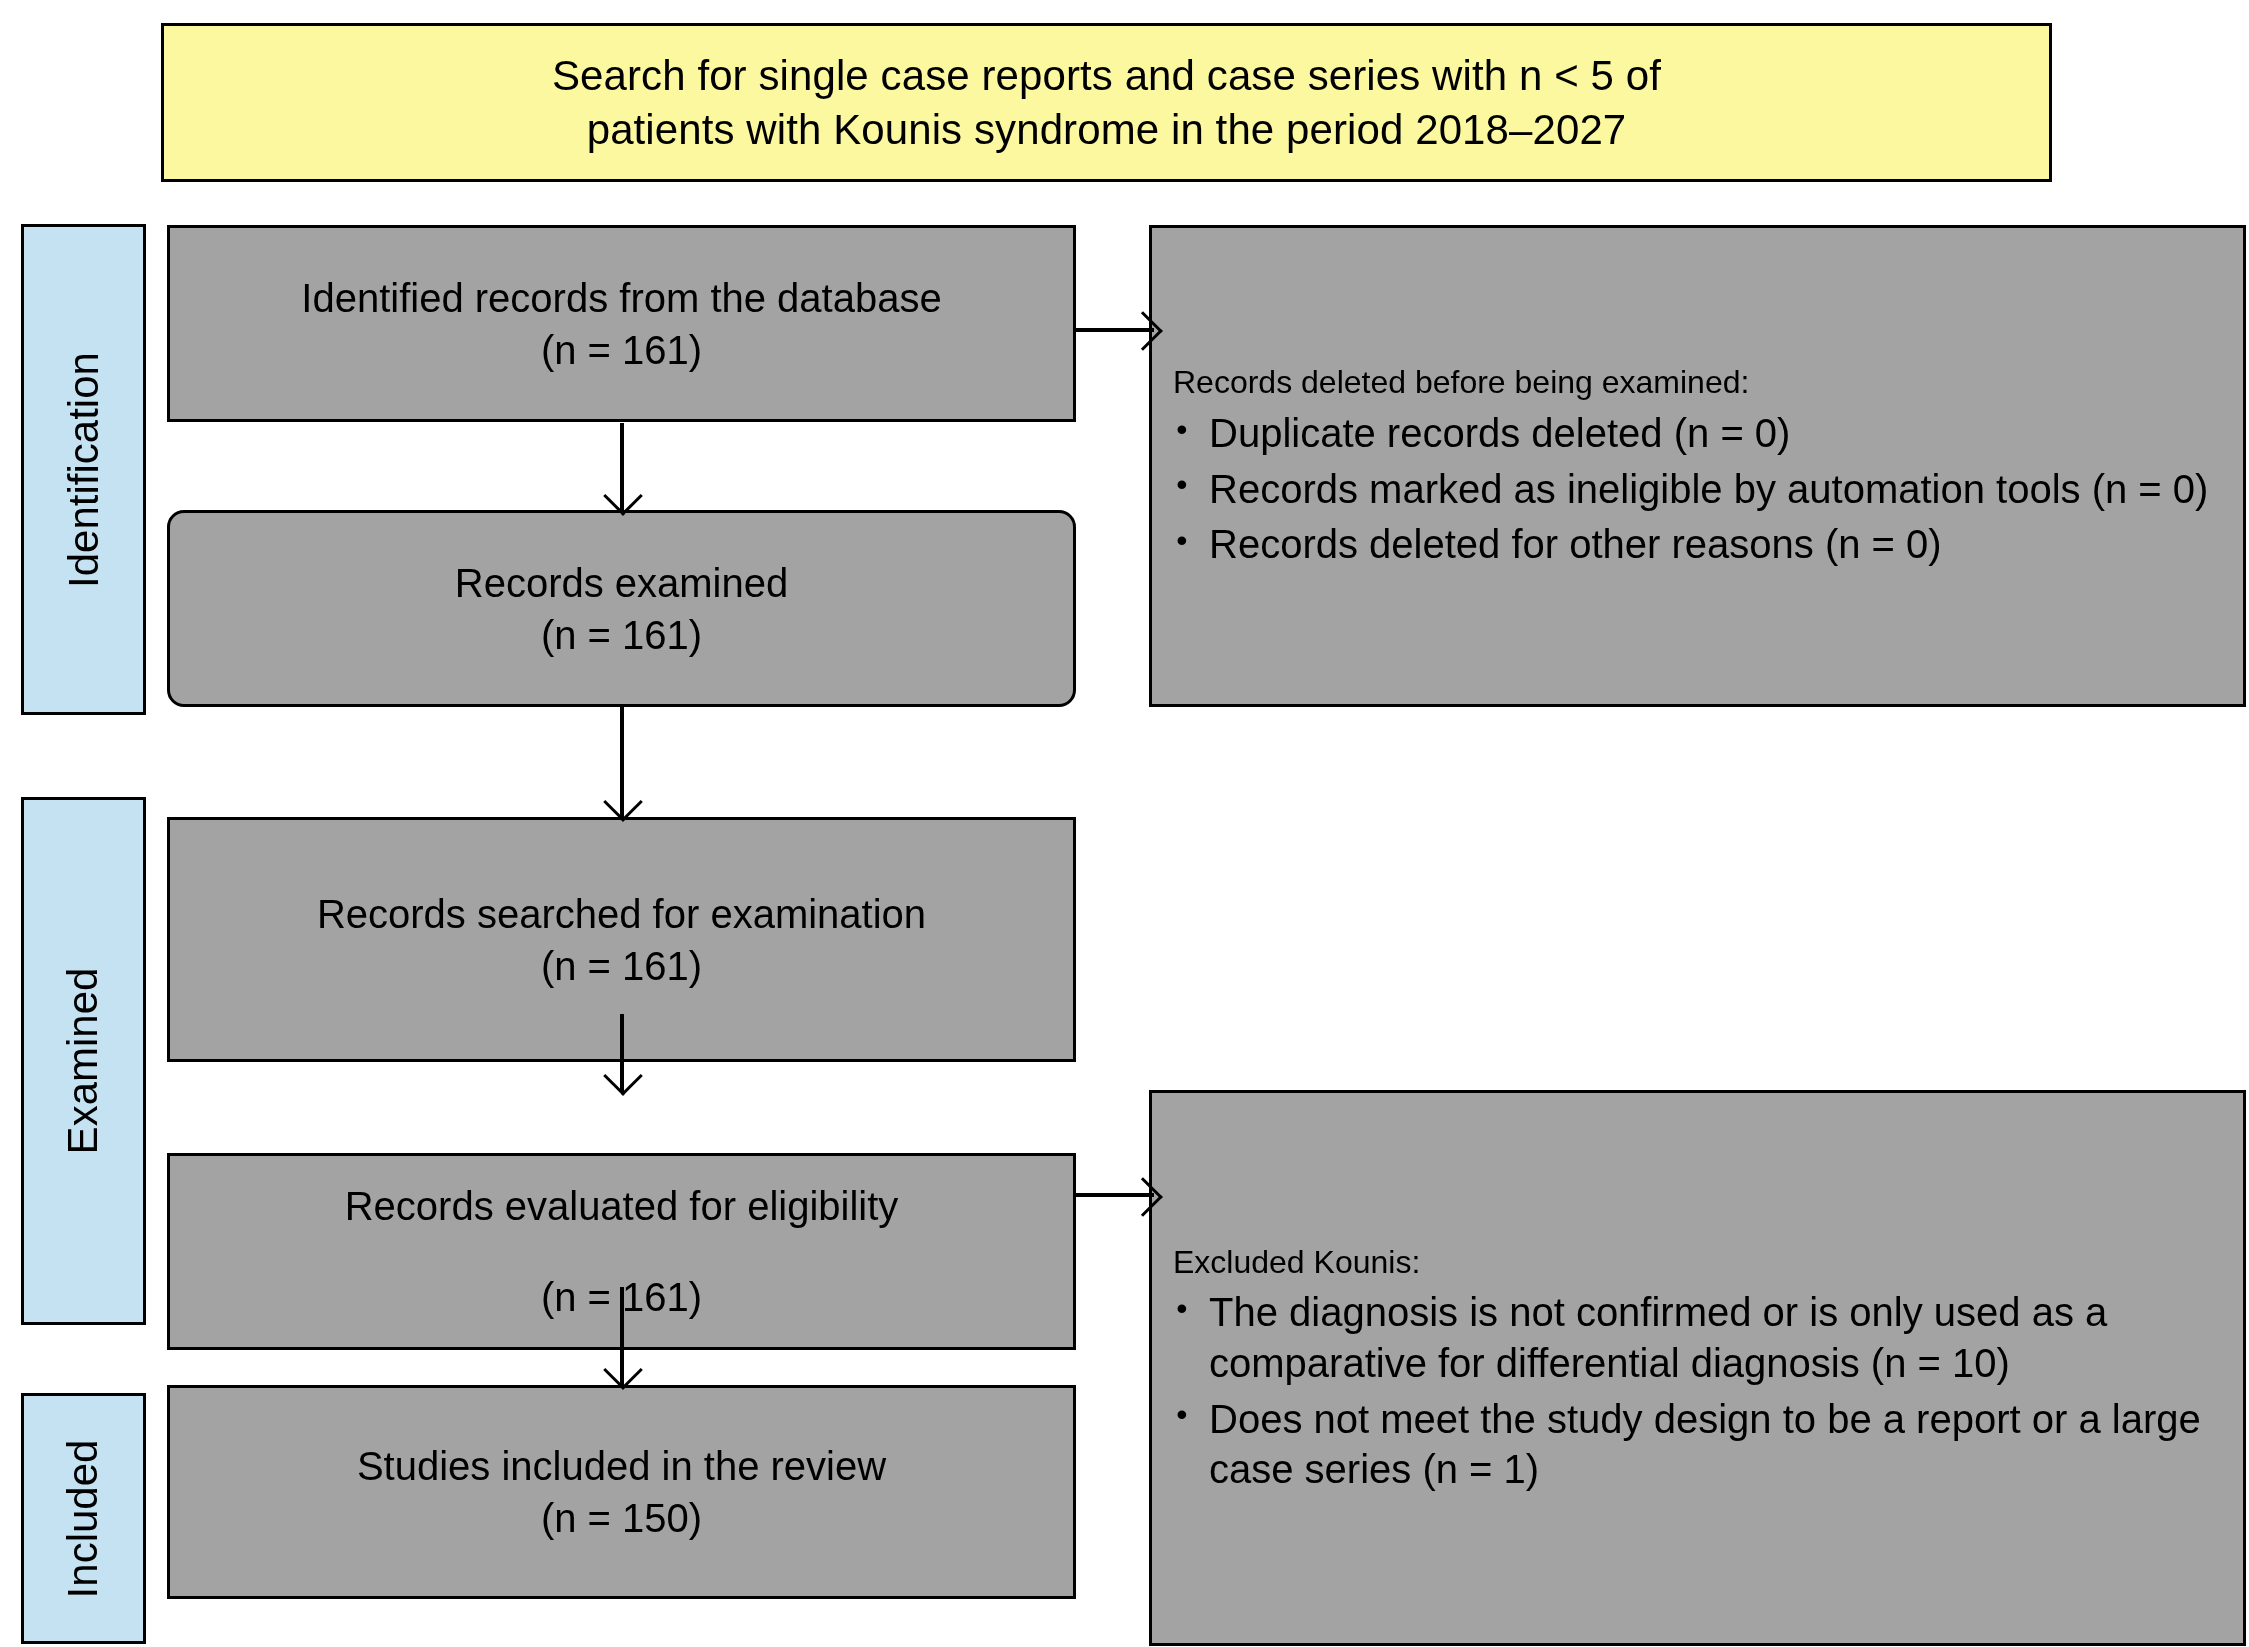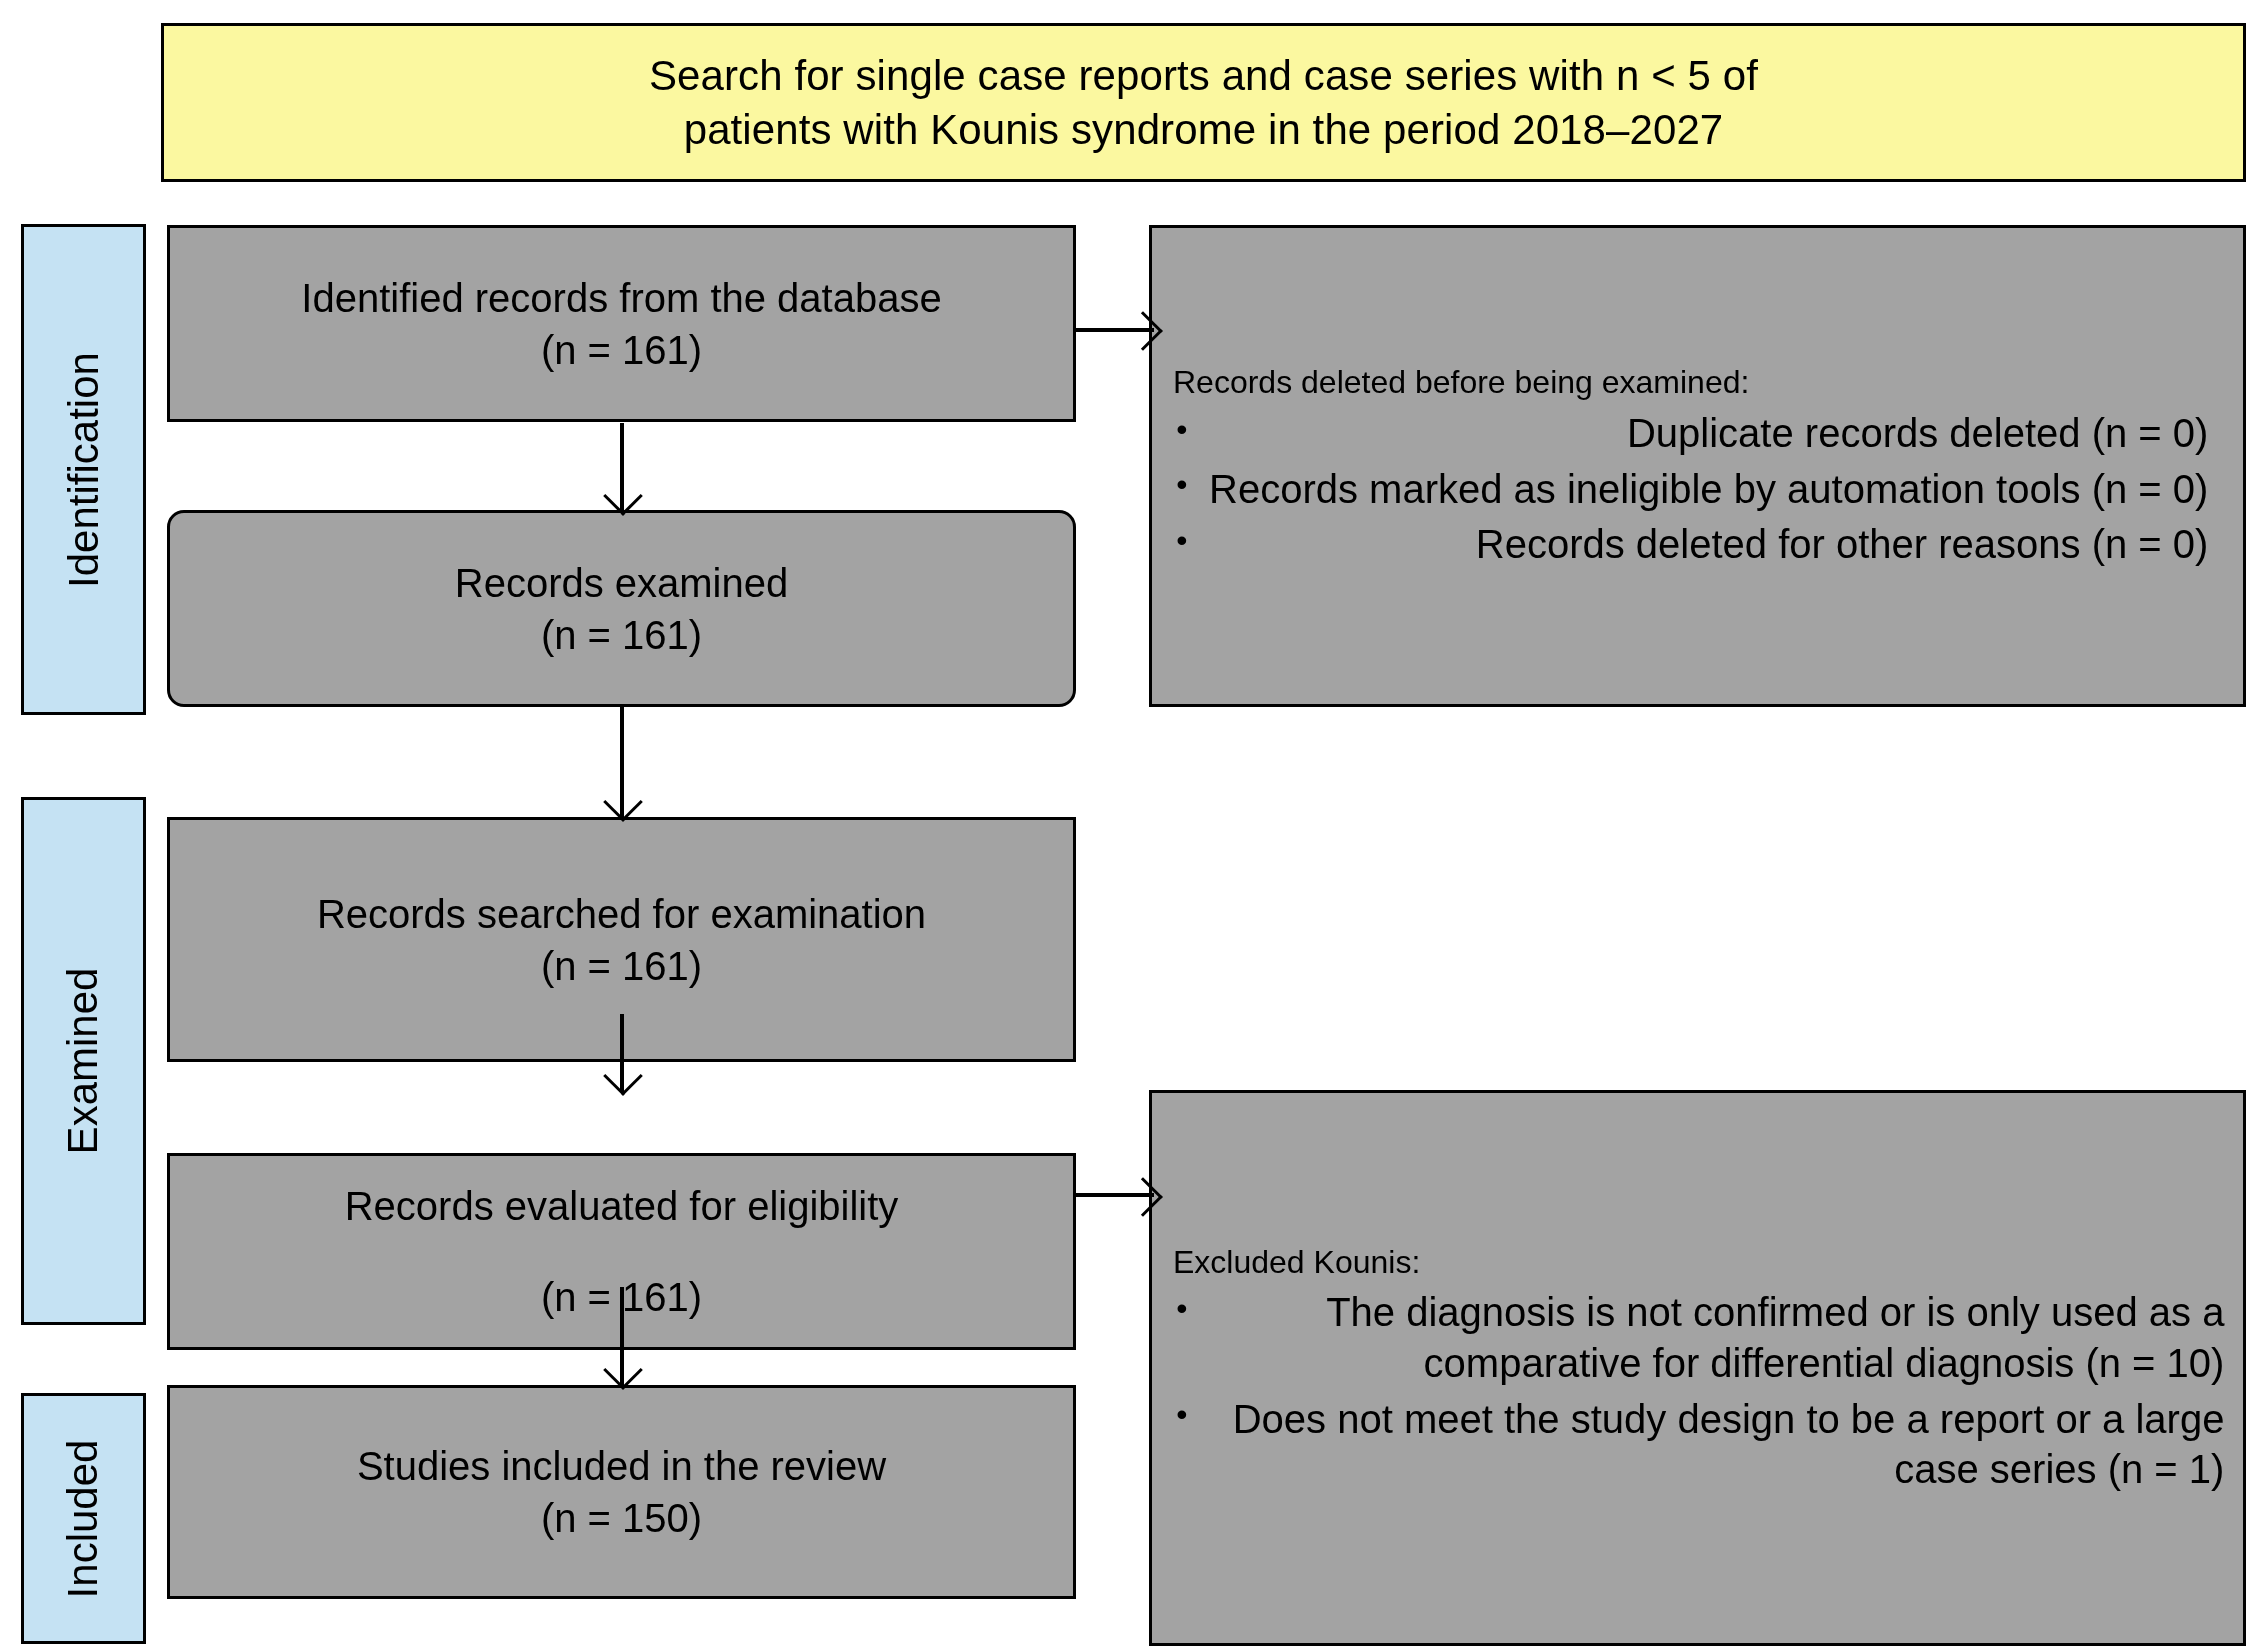"Search for single case reports" #header-box { width: 2085px -> 1891px }
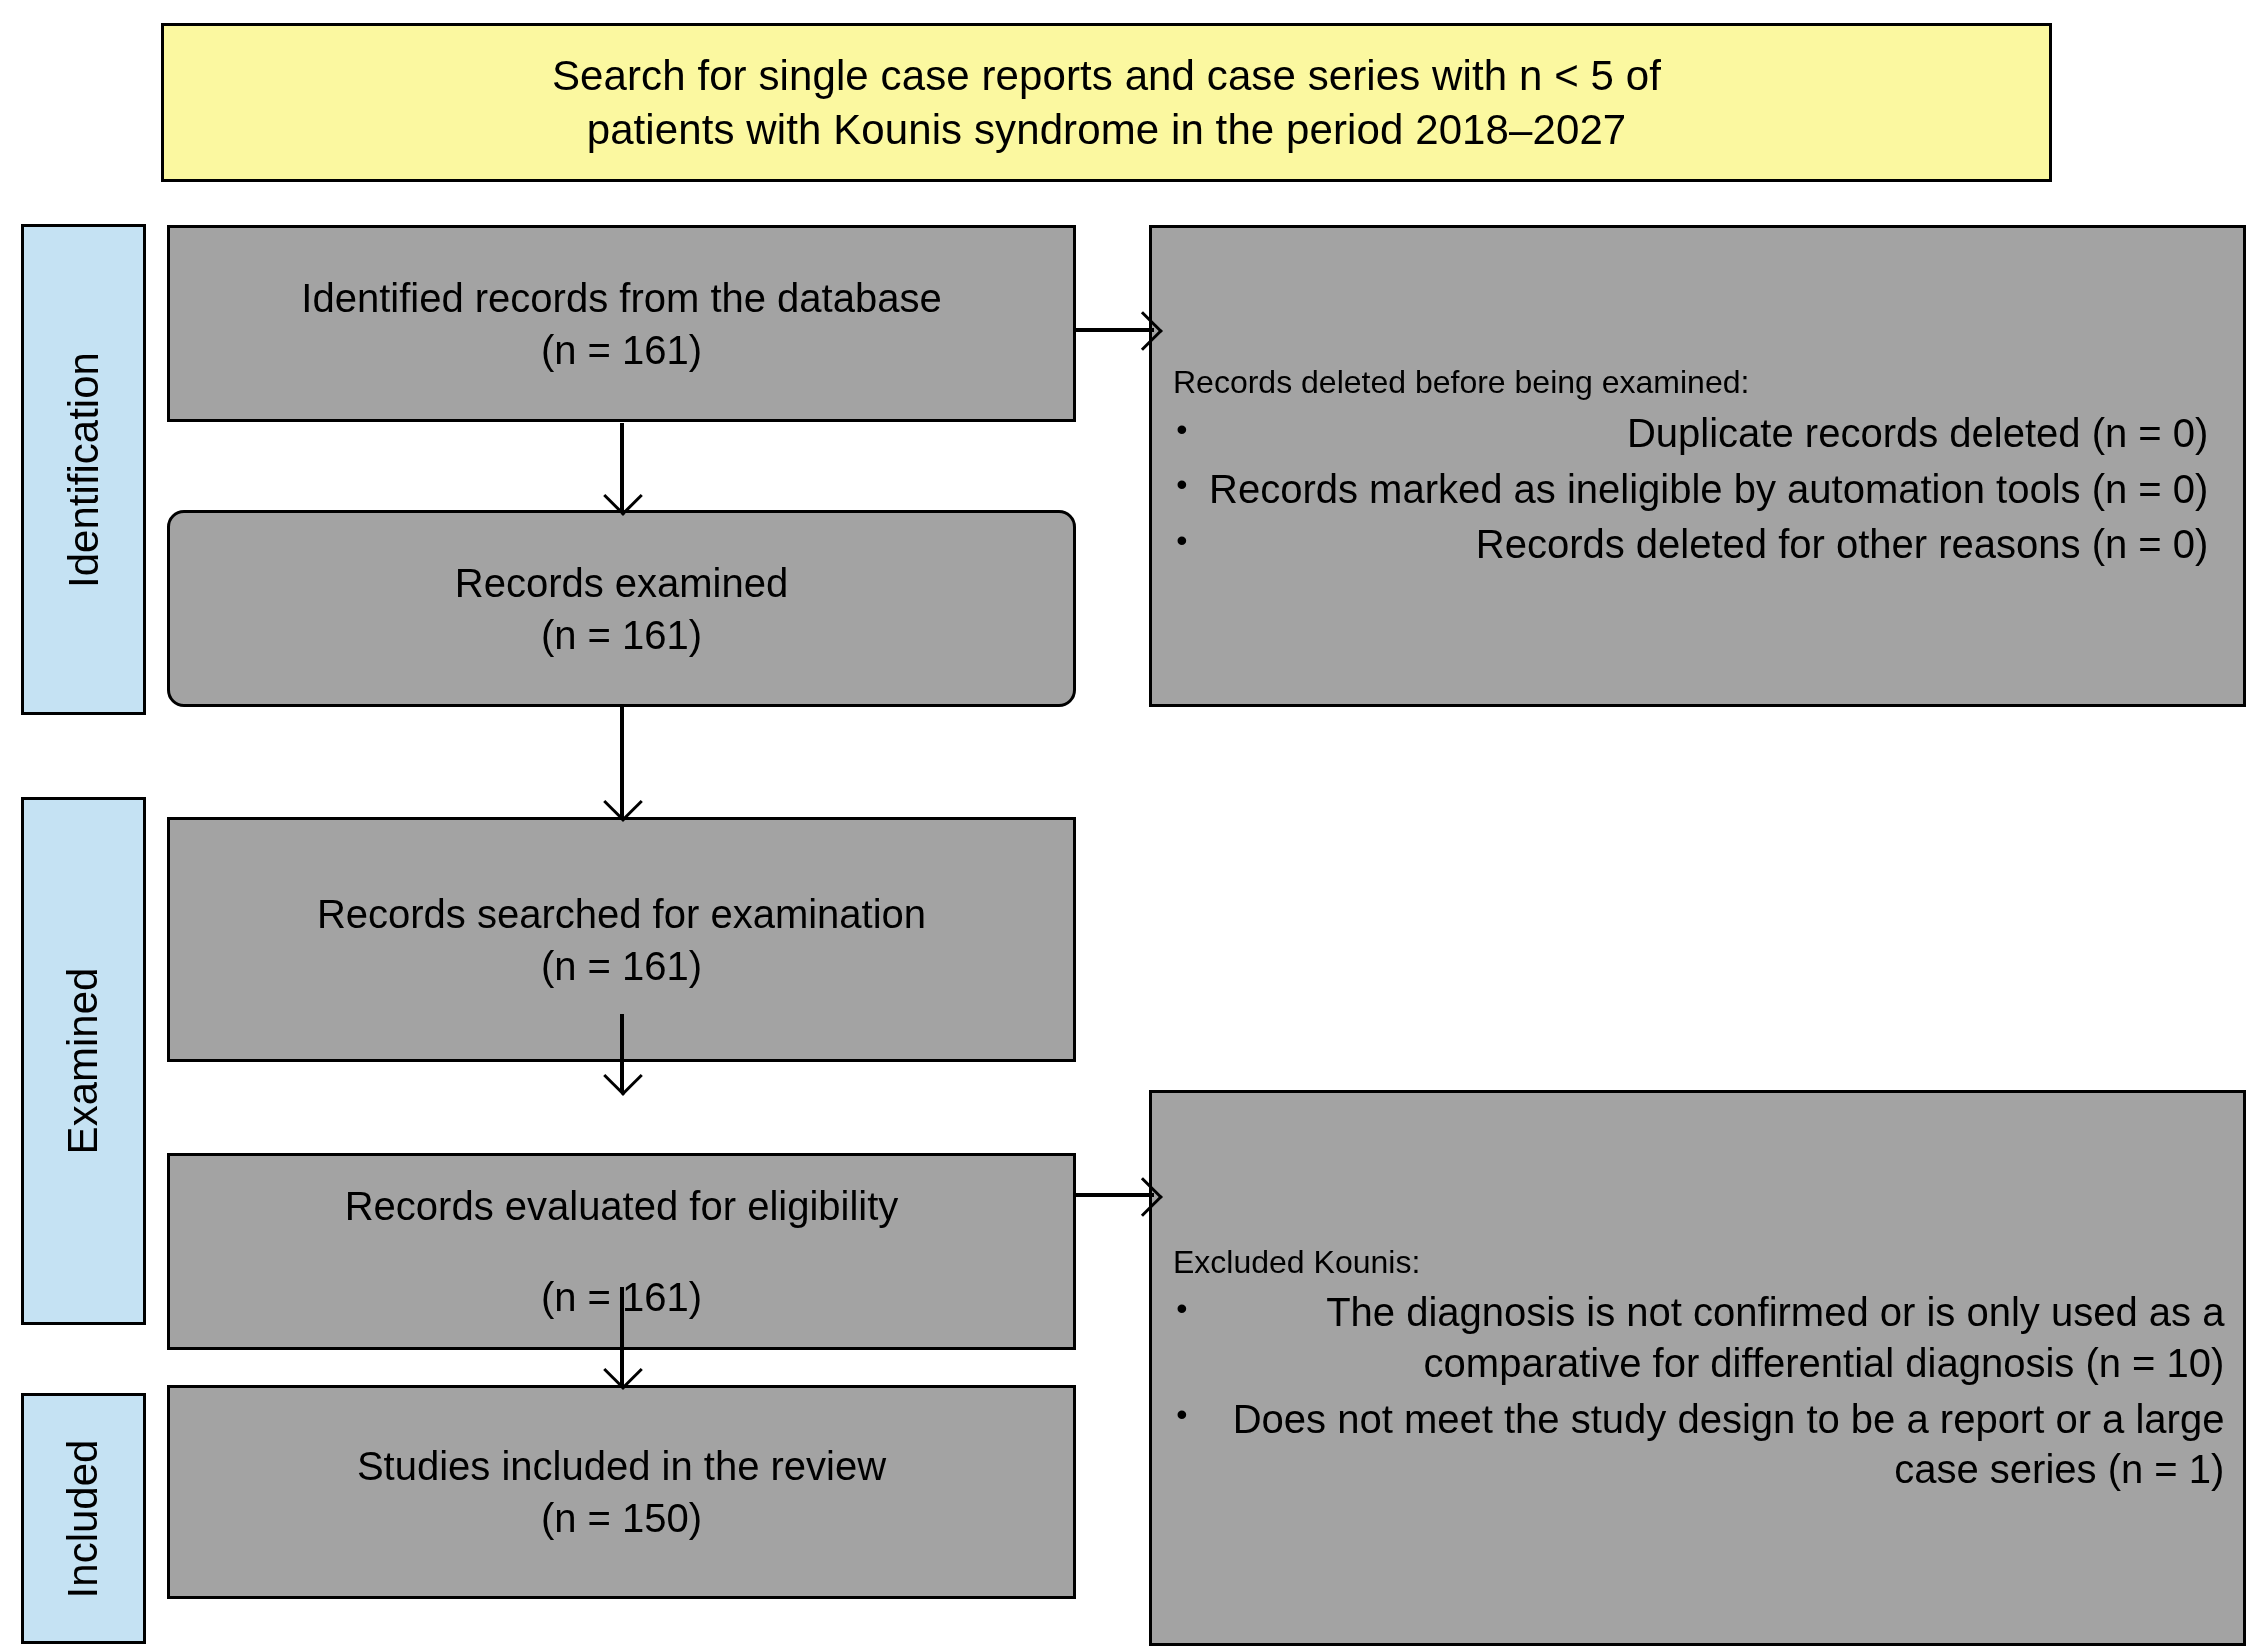"Duplicate records deleted (n =" .rb-list { text-align: right -> none }
